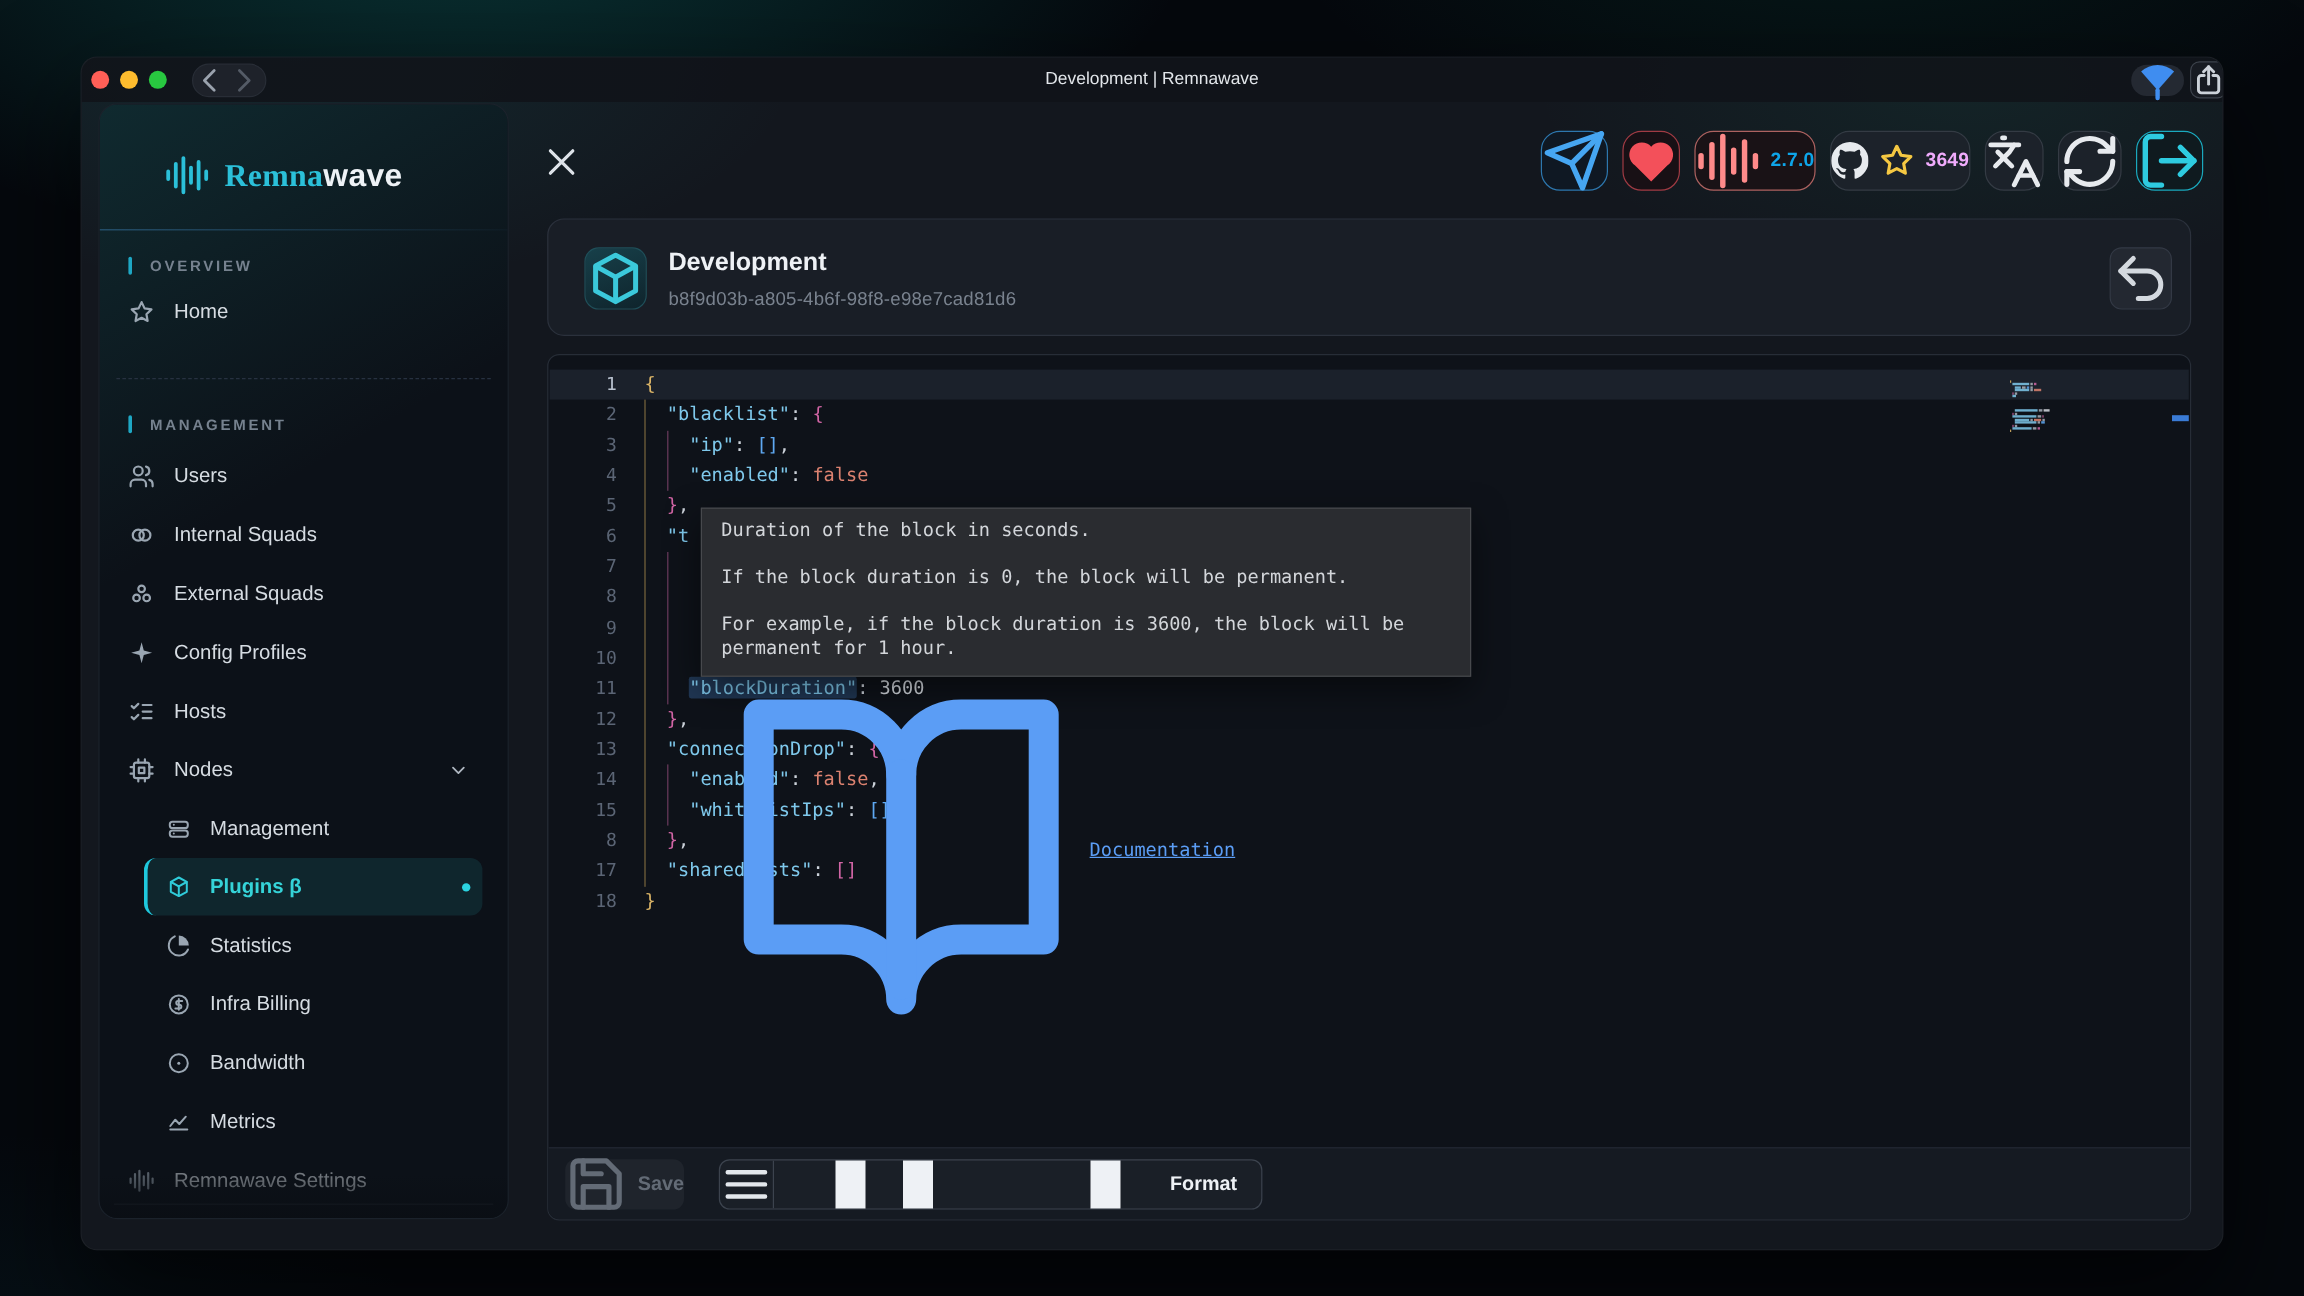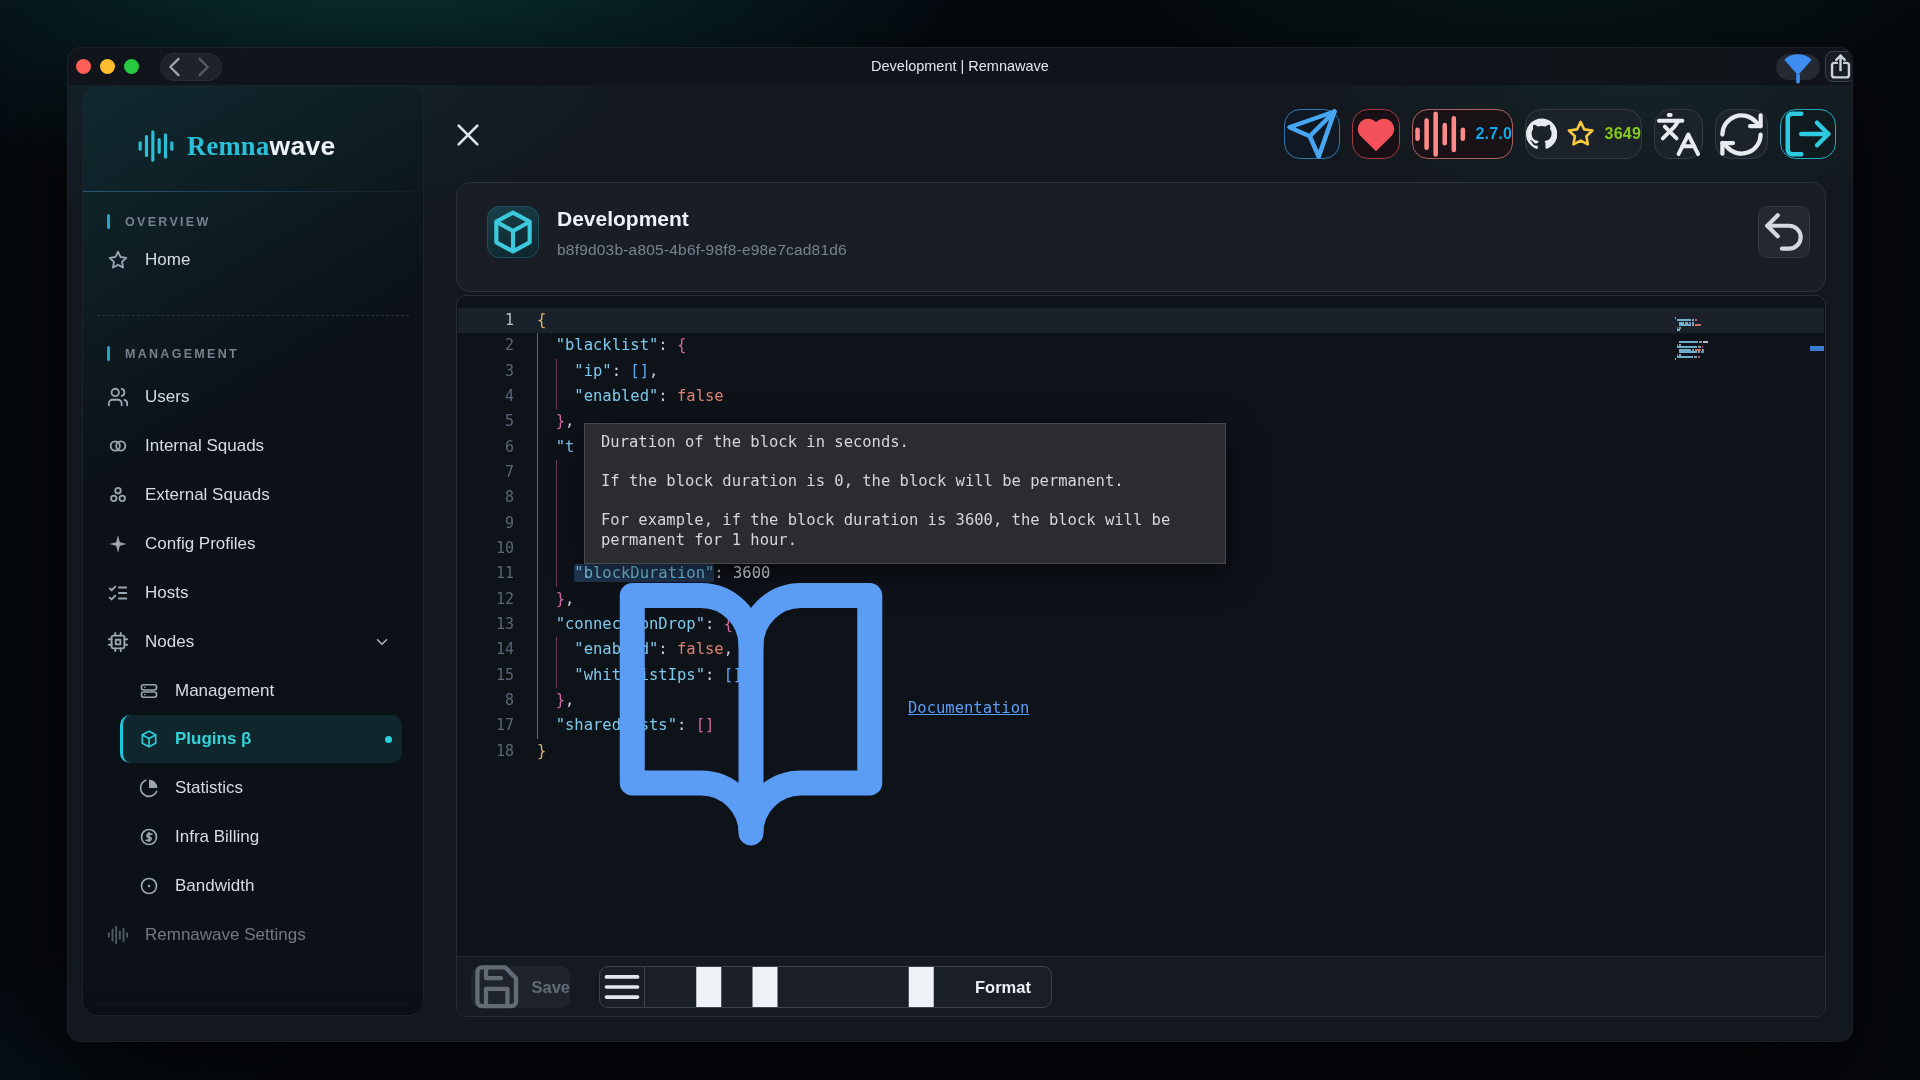"3649" .tb-btn .lbl { color: #84cc16 -> #f0abfc }
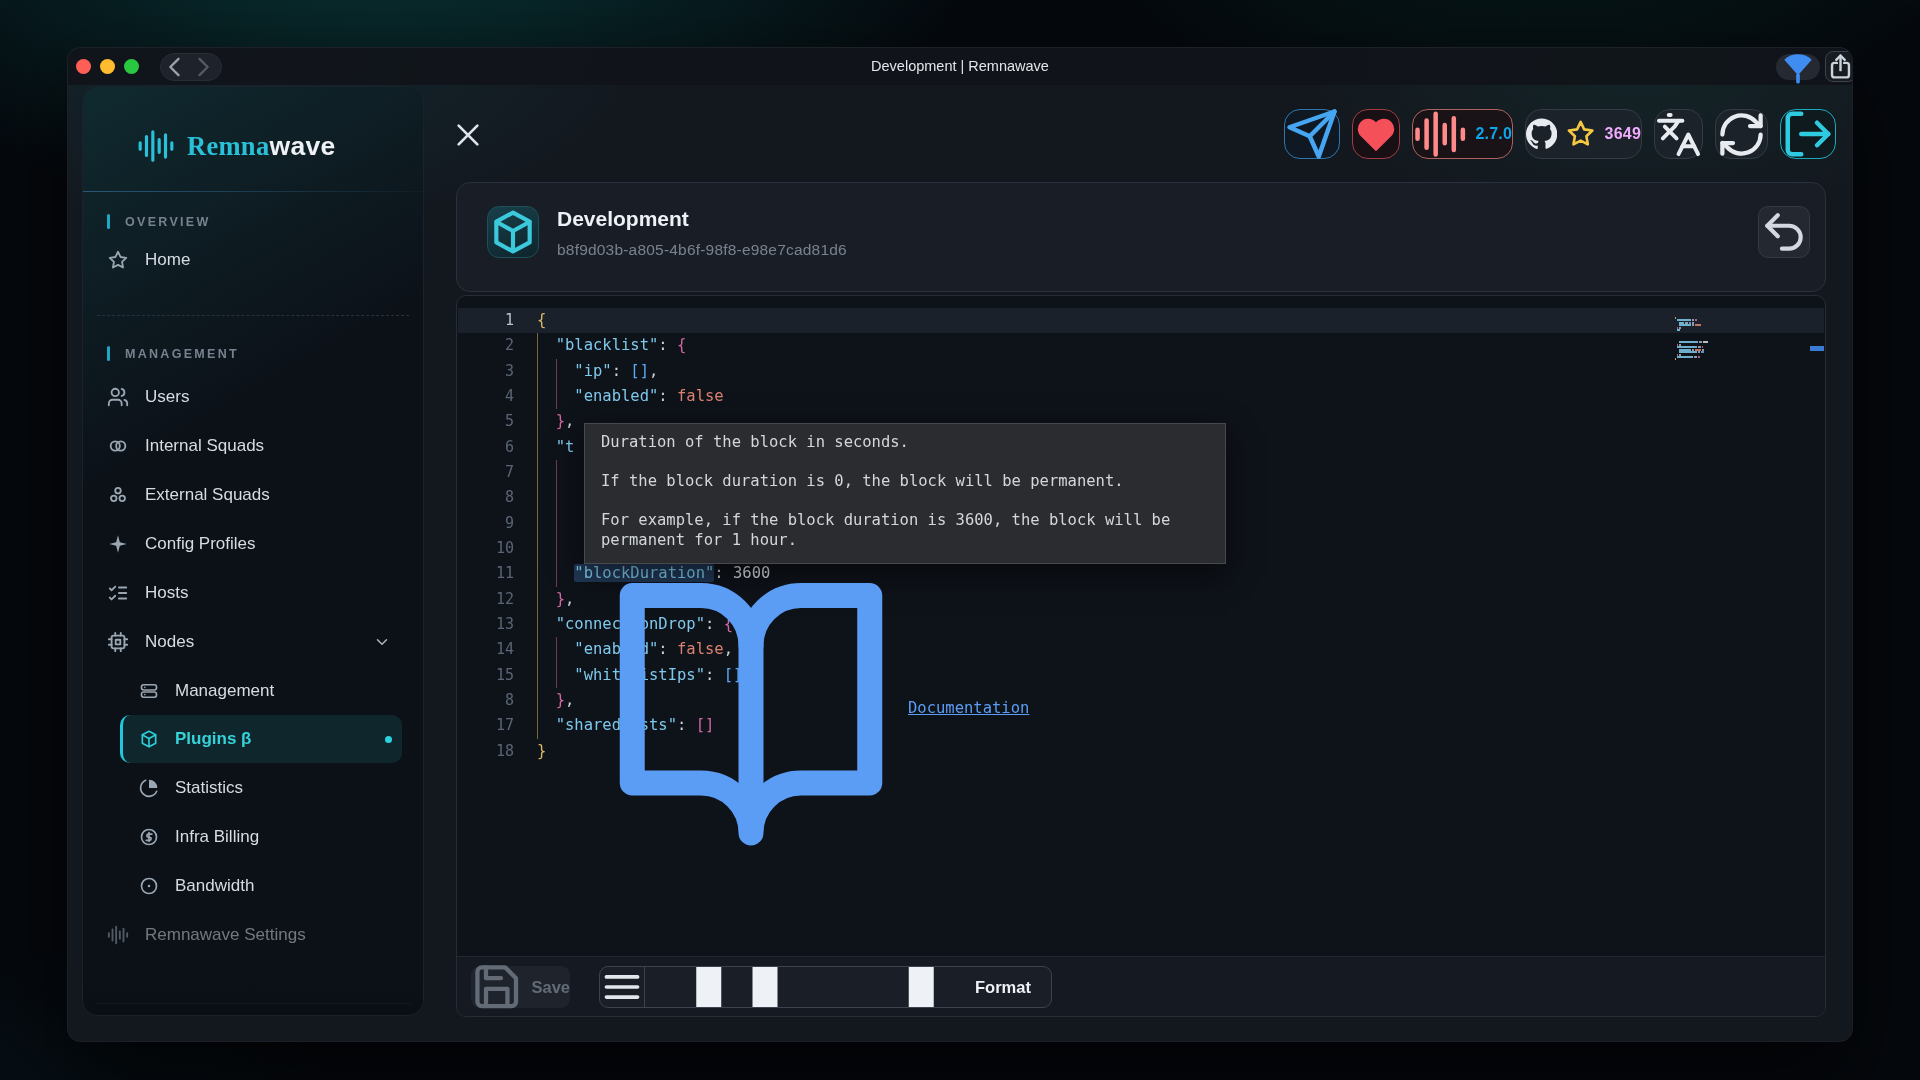"Development" .dev-card { height: 110px -> 98px }
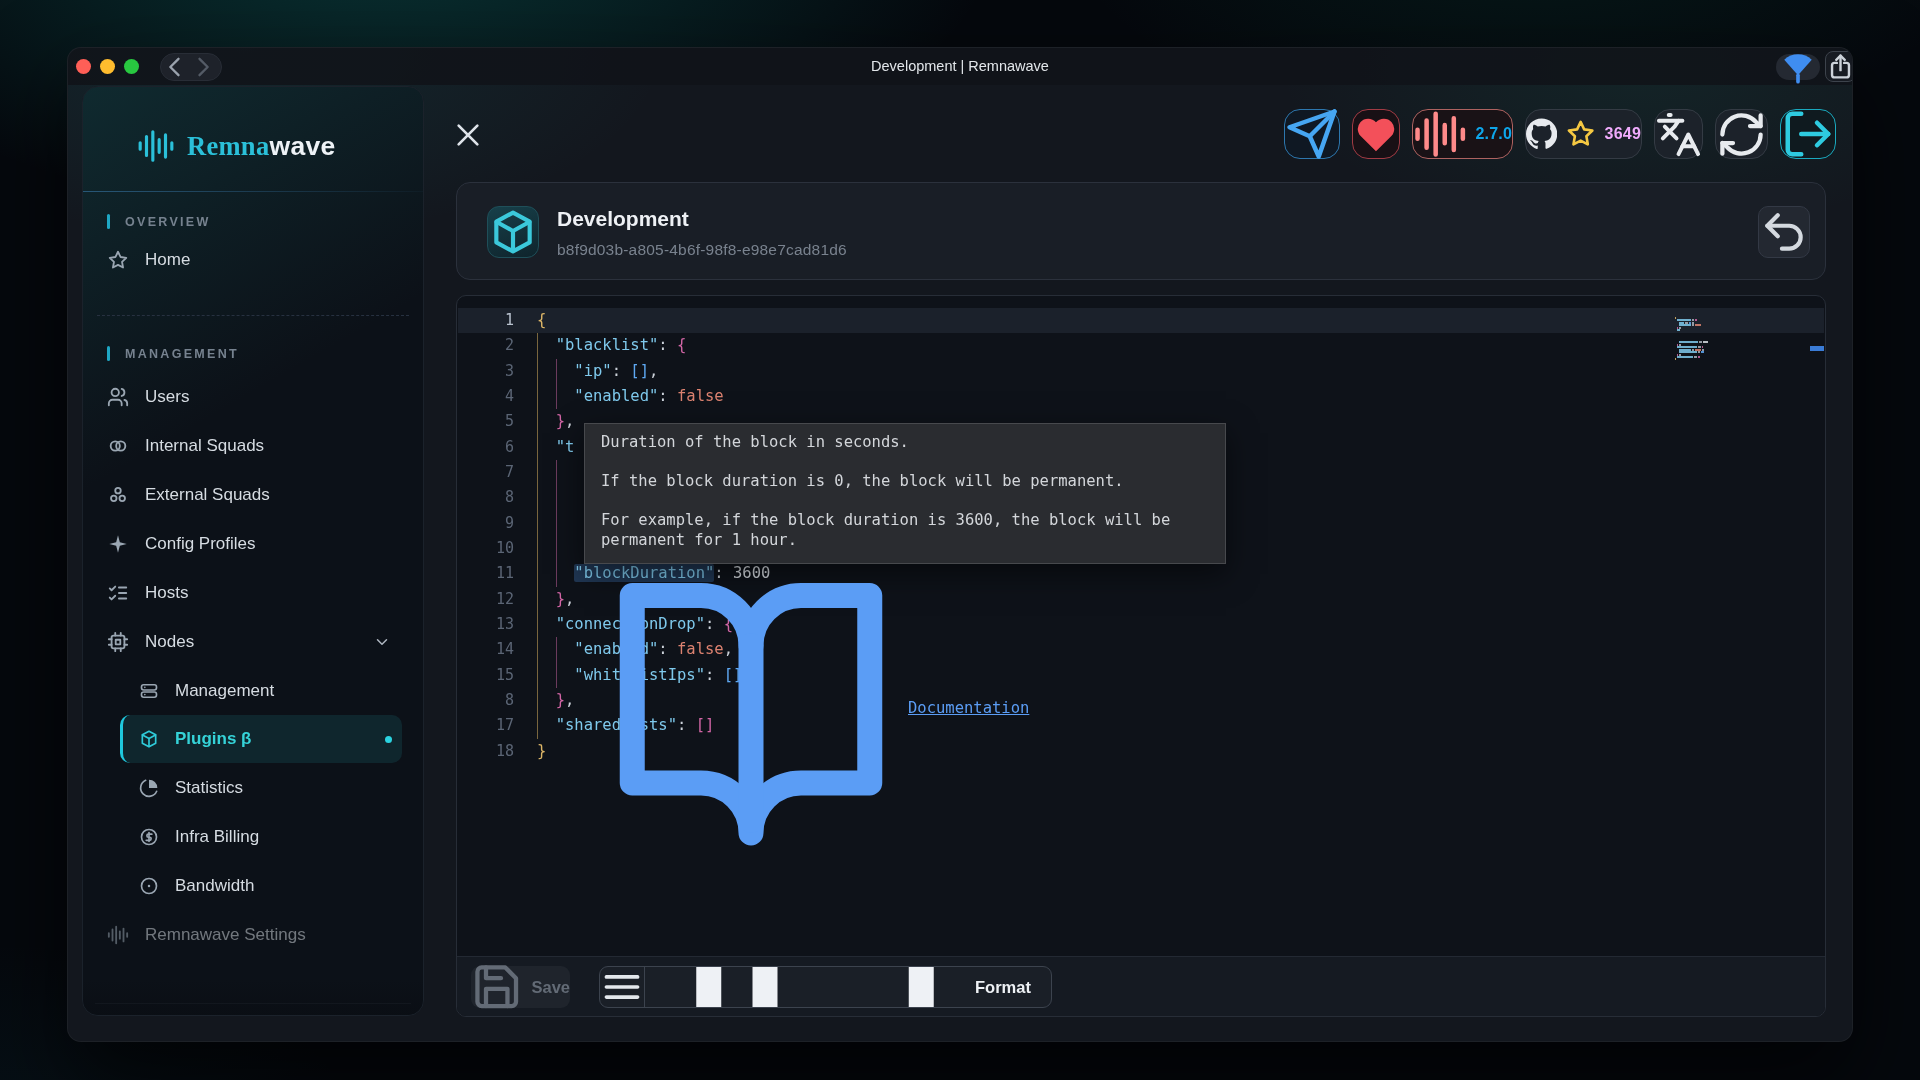"Metrics" div.nav-item { html: none -> <div> <span> <svg> <path></path> <path></path> </svg> </span> <span>Metrics</span> </div> }
